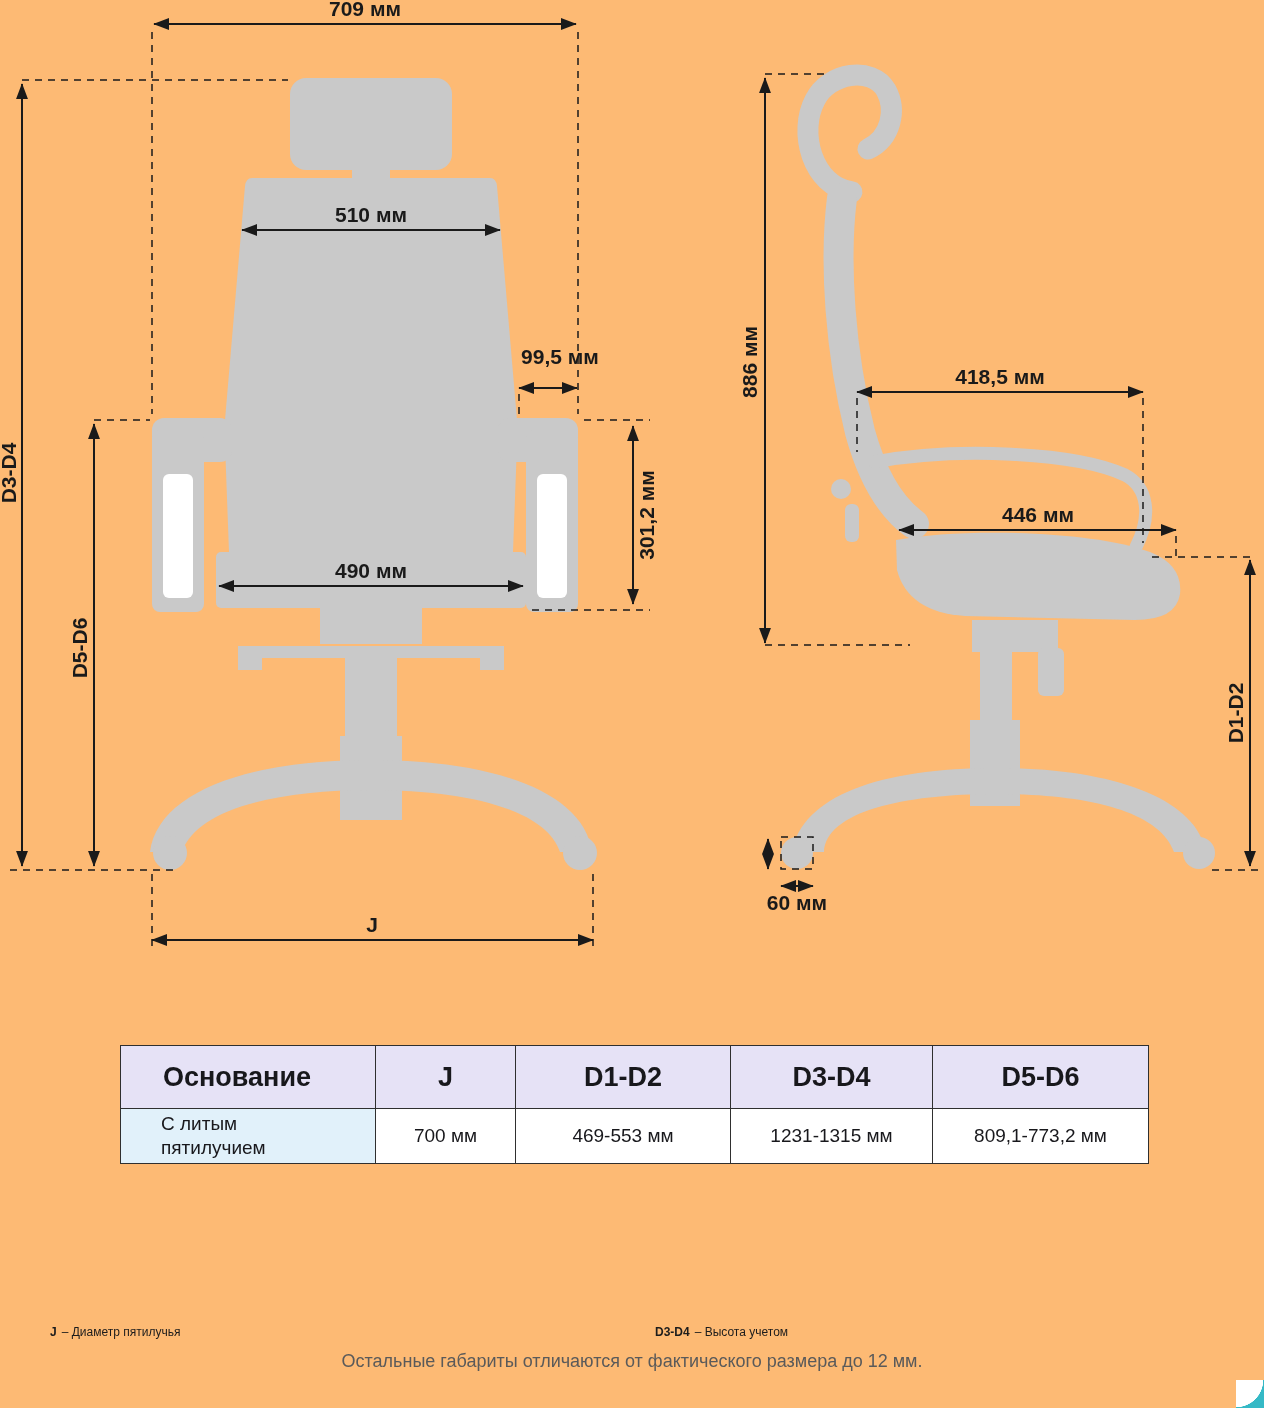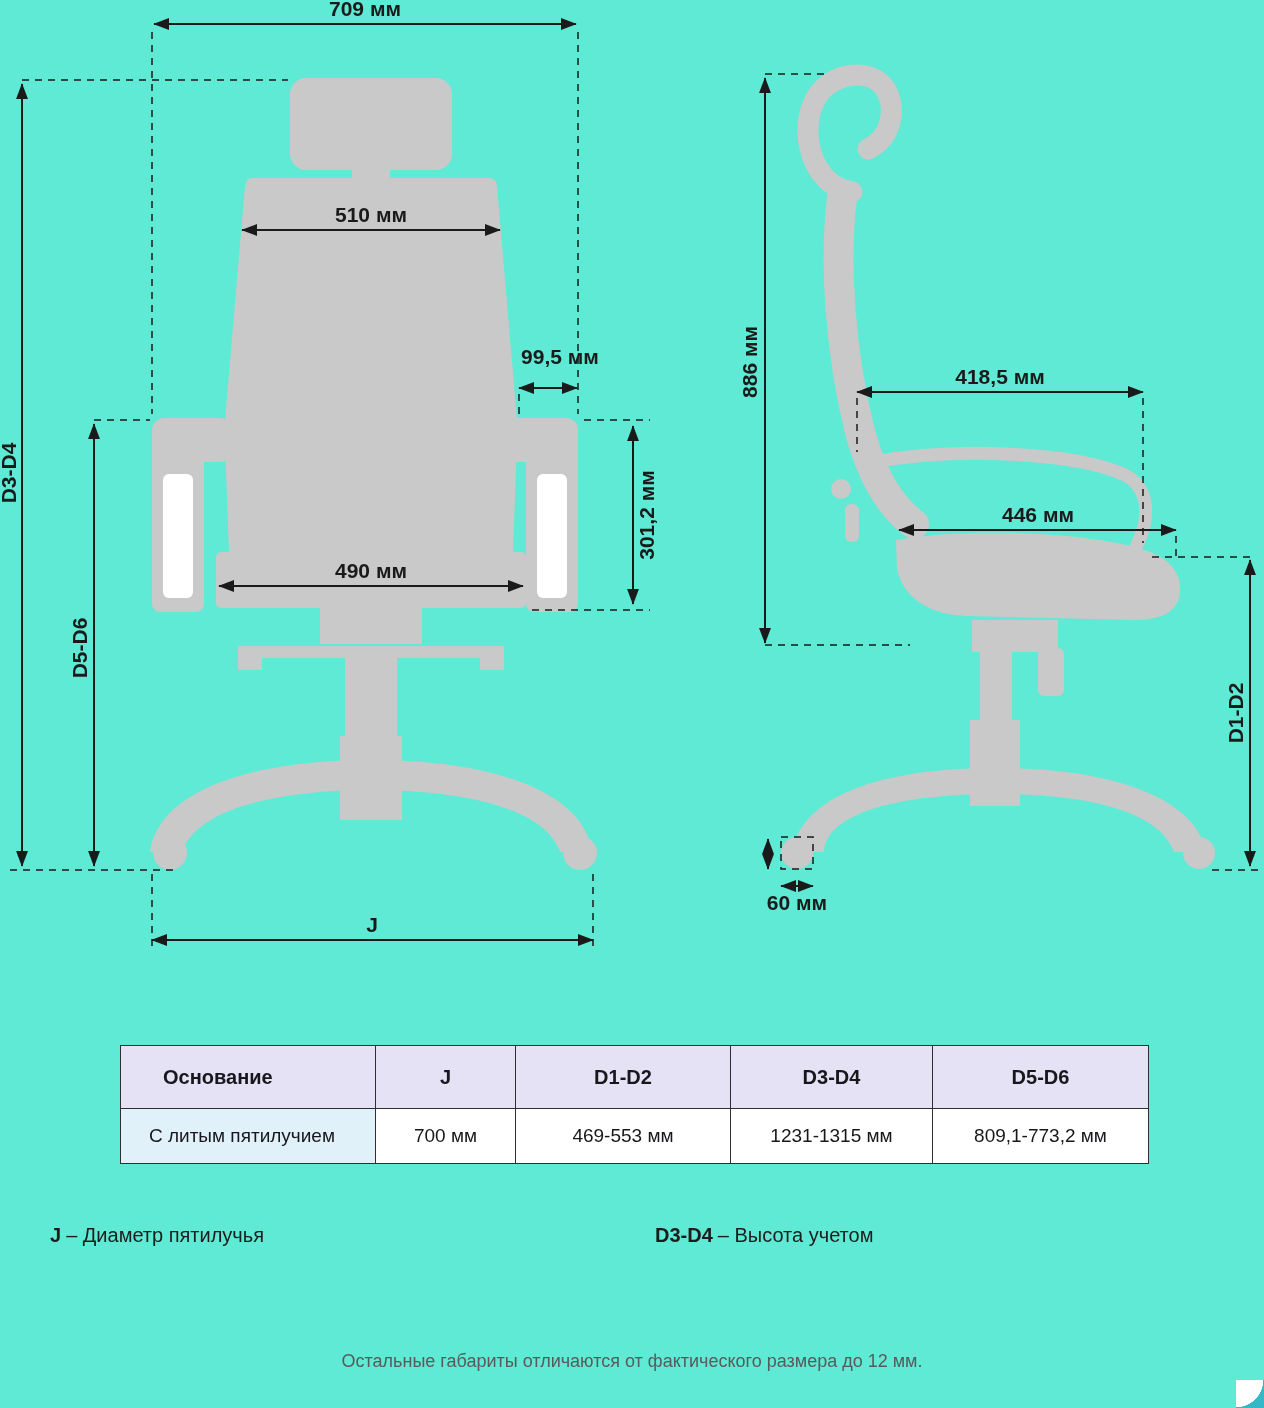"709 мм" .page { background: #5eead4 -> #fdba74 }
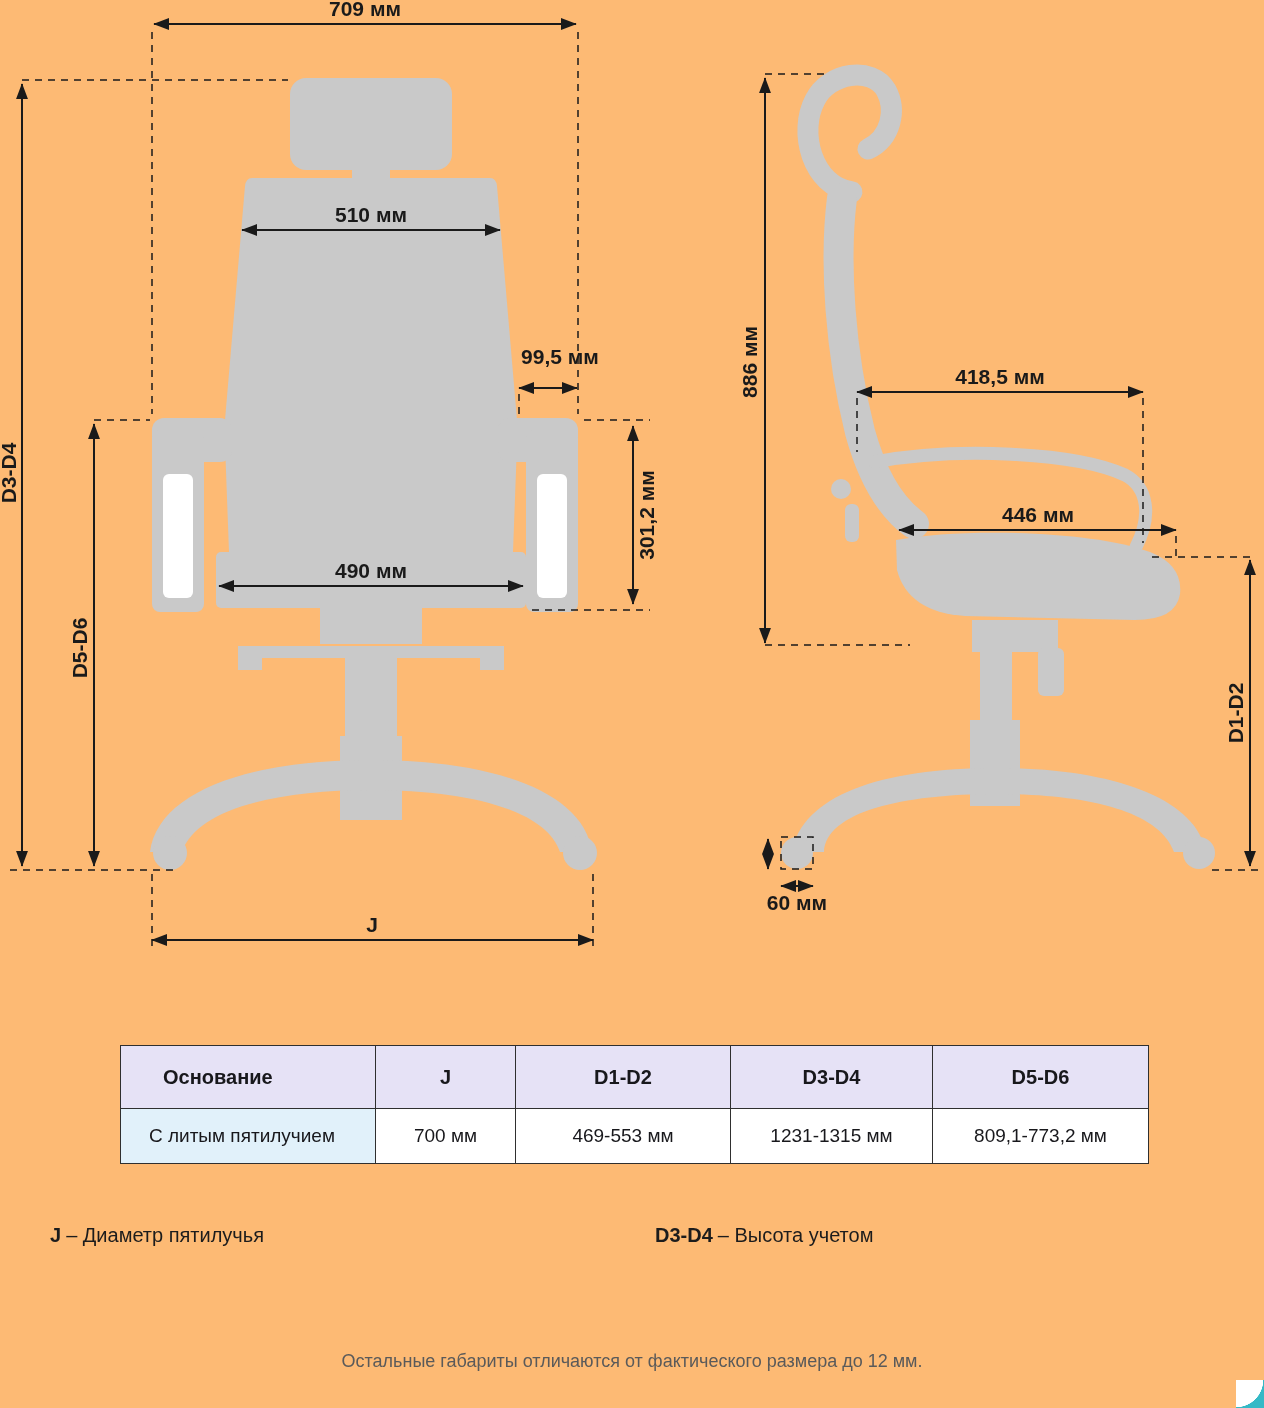"Основание" .spec-table thead th { font-size: 20px -> 27px }
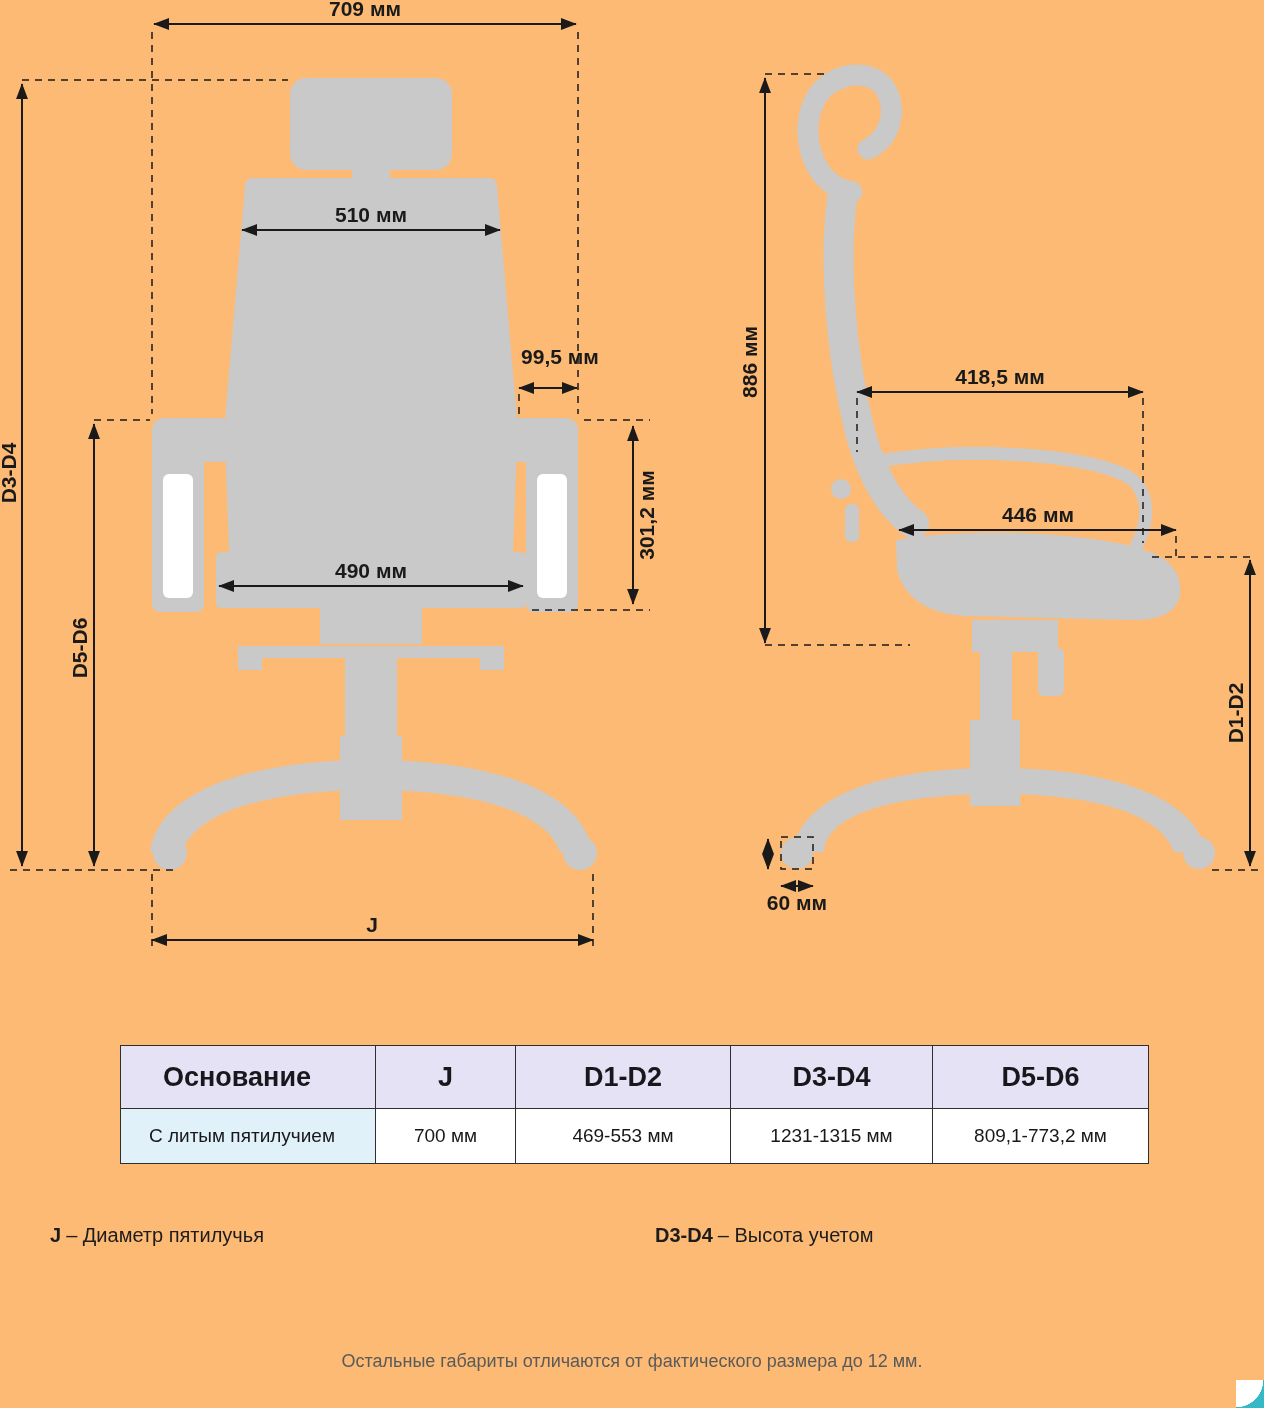"С литым пятилучием" .spec-table td.label { padding-left: 16px -> 40px; text-align: right -> left }
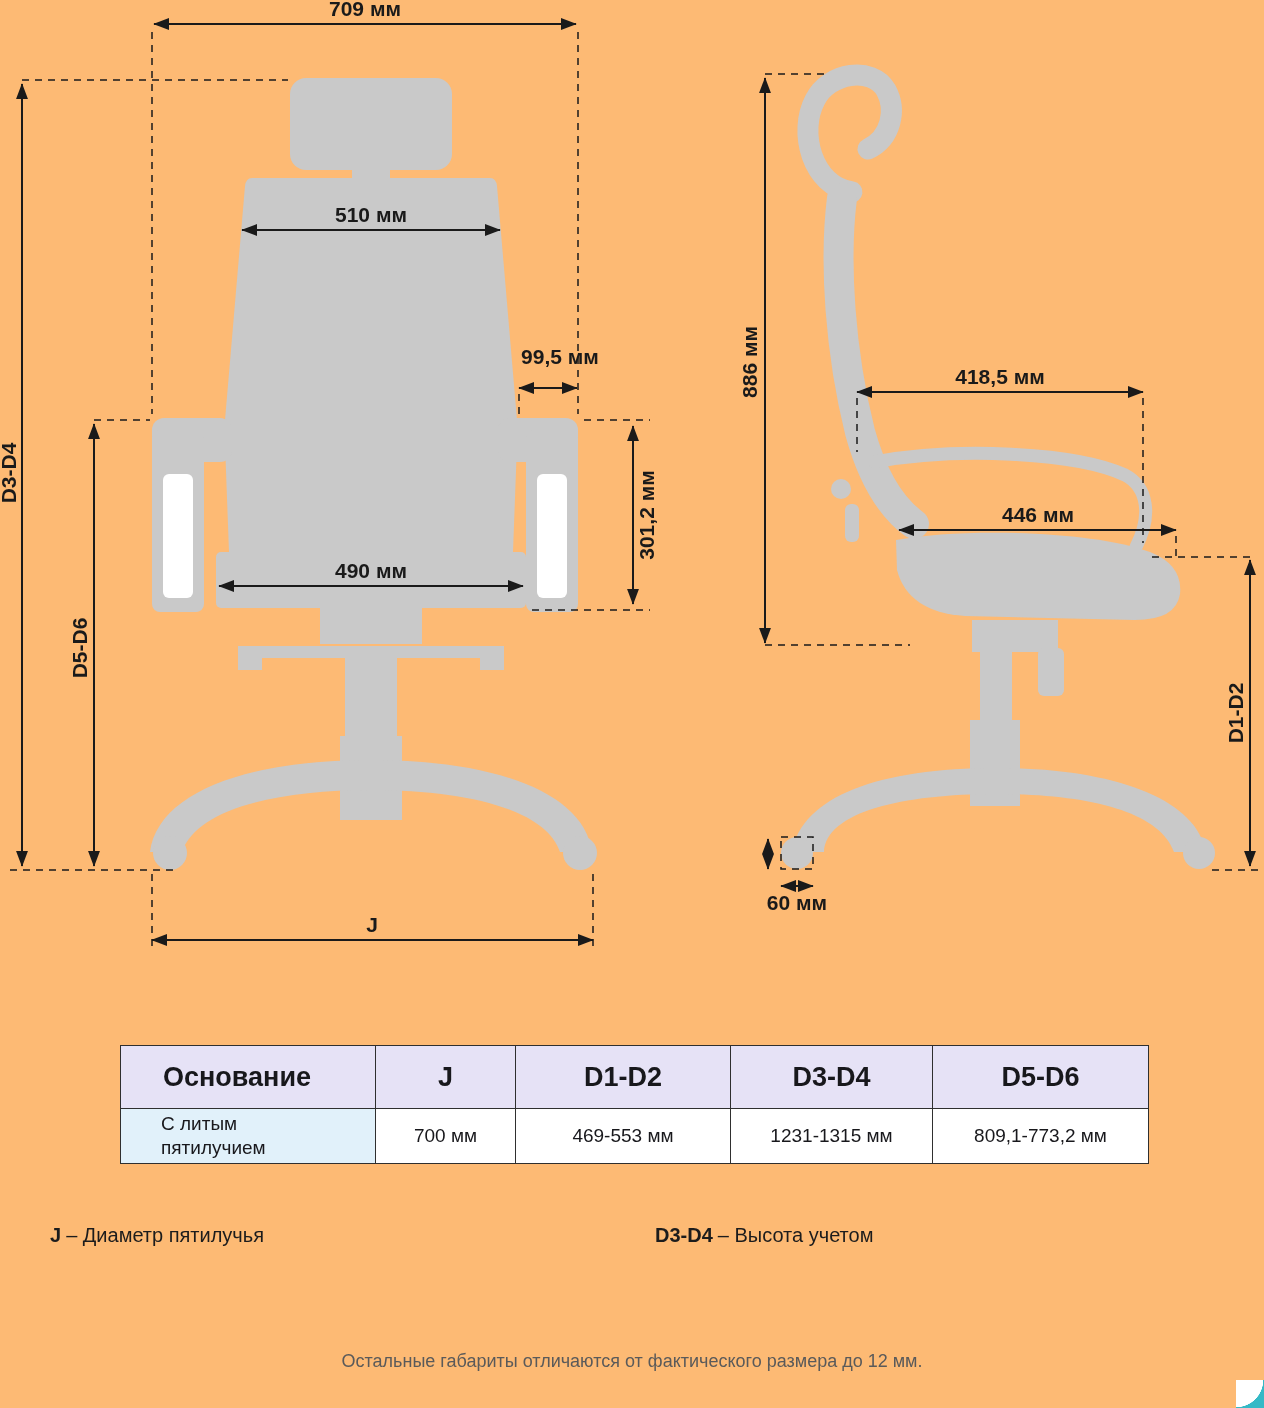"J – Диаметр пятилучья" .legend-item { font-size: 20px -> 12px; top: 1224px -> 1325px }
